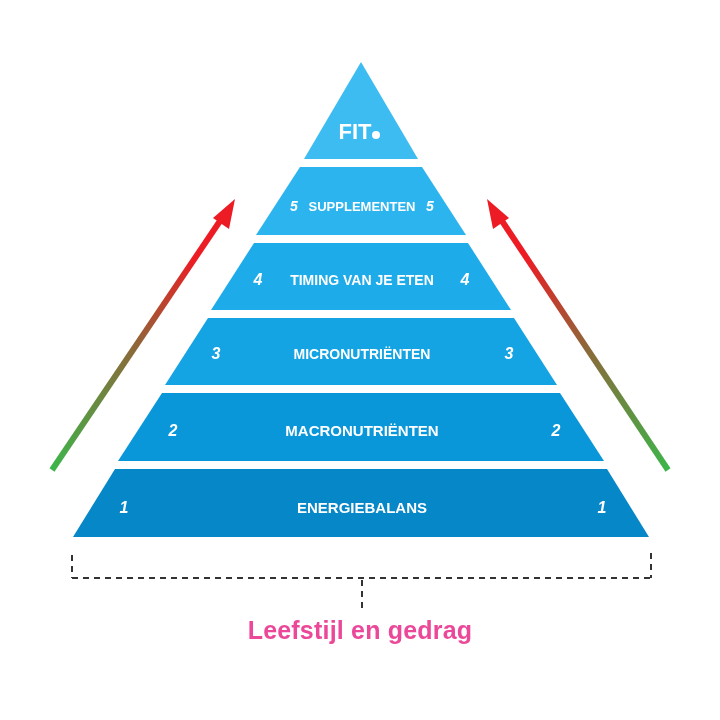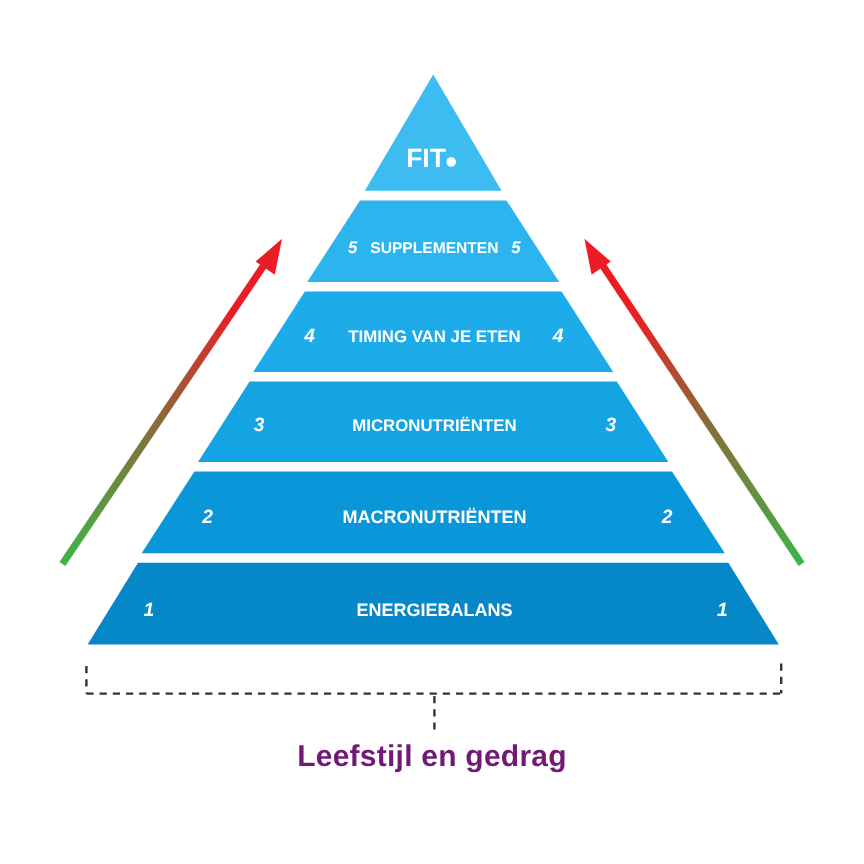"Leefstijl en gedrag" .footer-label { color: #701a75 -> #ec4899 }
